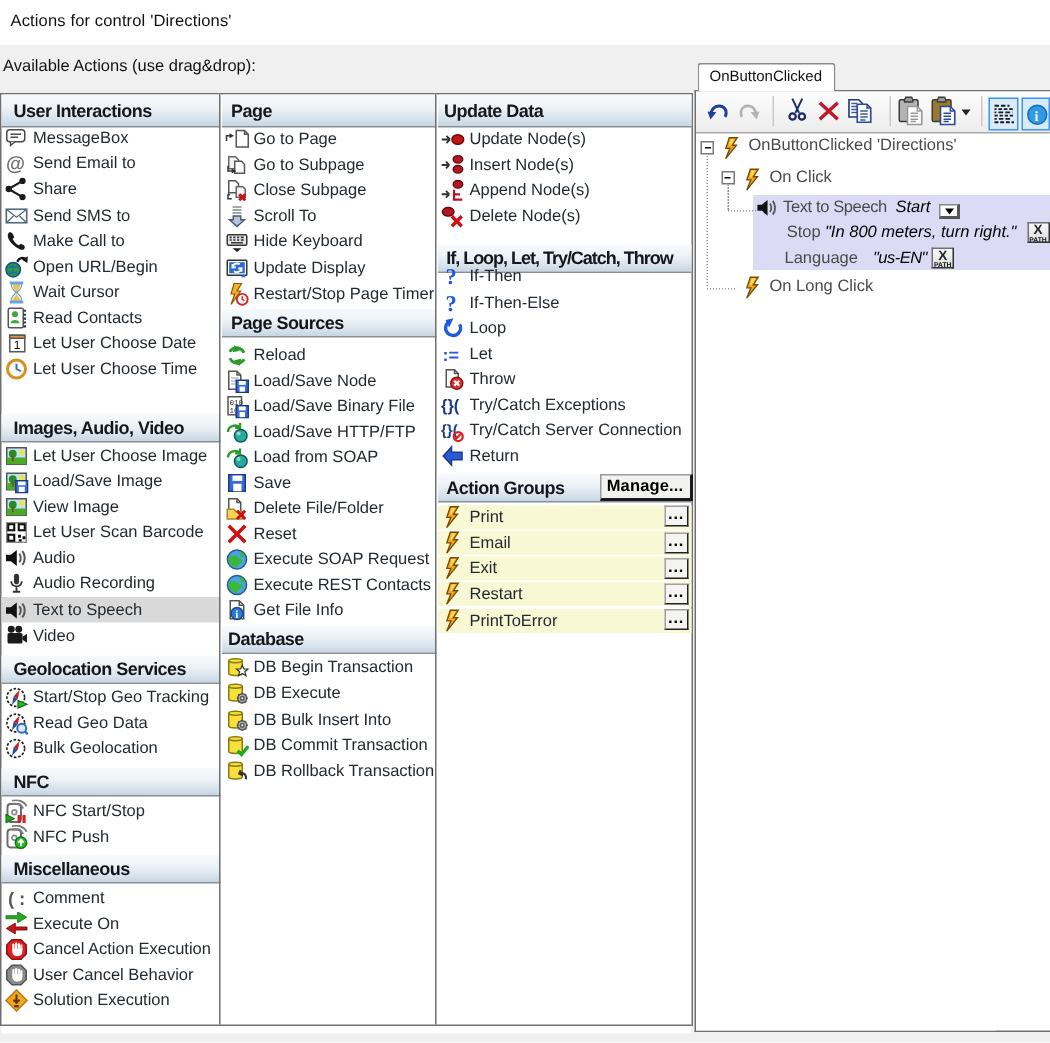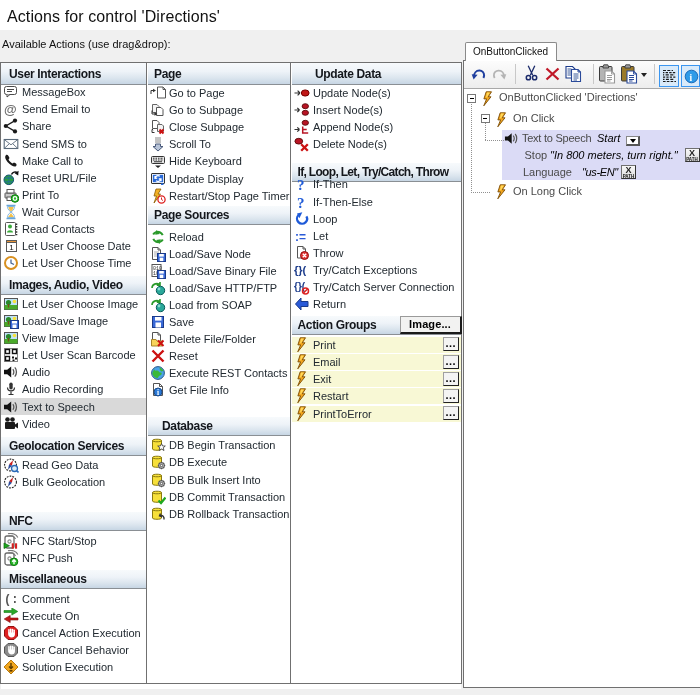"Actions for control 'Directions'" .title { font-size: 16px -> 11px }
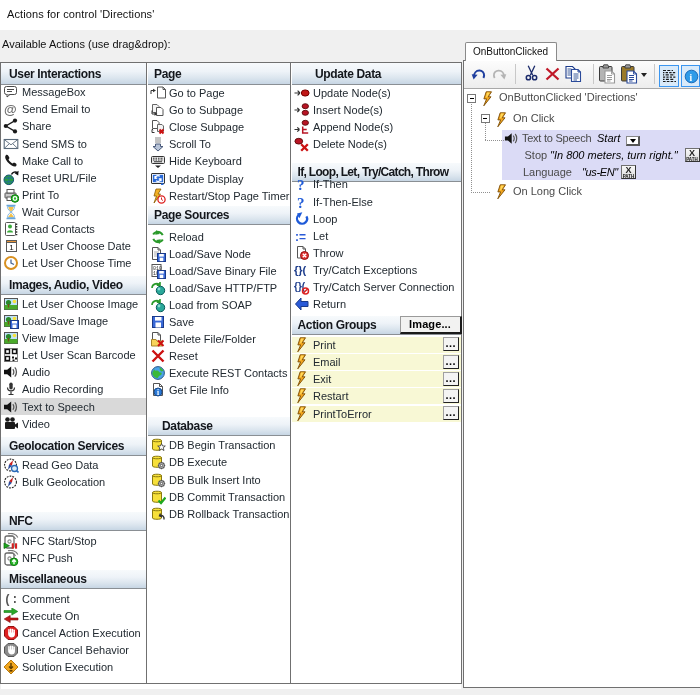"Update Data" div.hdr { padding-left: 23px -> 4px }
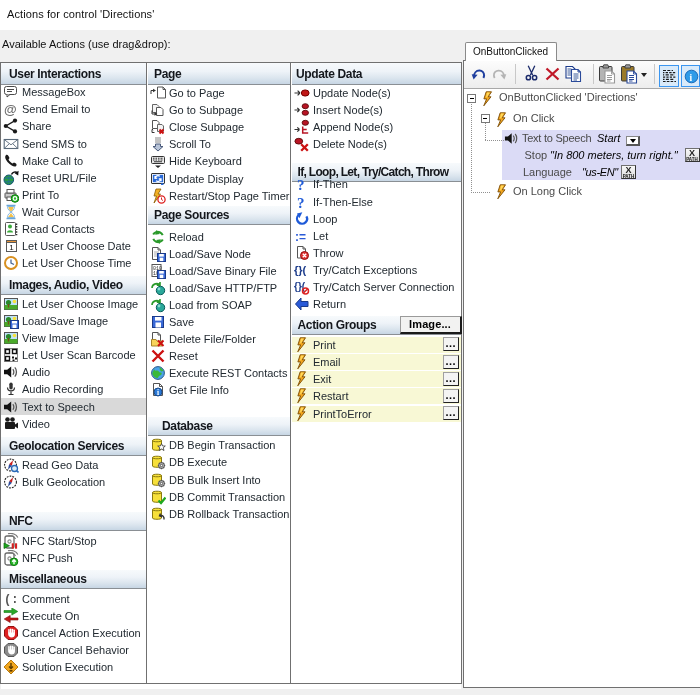"Reset URL/File" span { text: Reset URL/File -> Open URL/Begin }
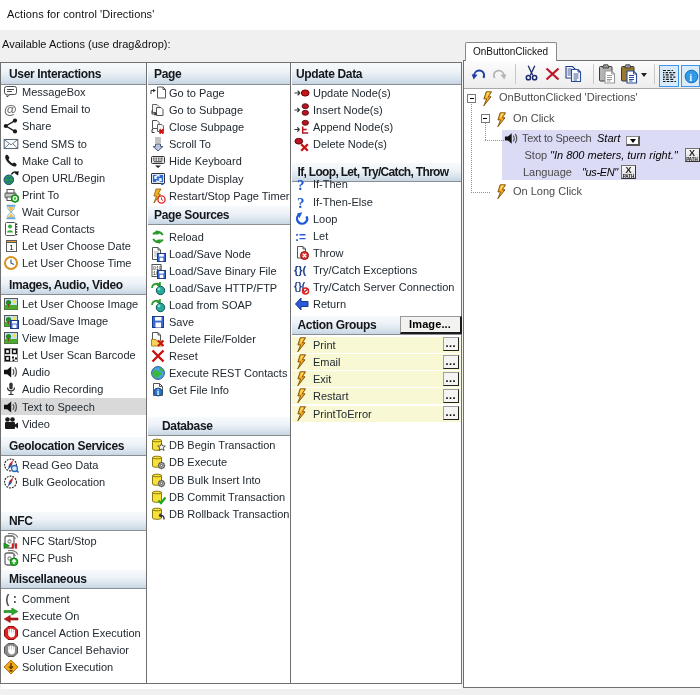"Print To" div.it { html: <div> <svg> <rect></rect> <rect></rect> <rect></rect> <circle></circle> <circle></circle> </svg> <span>Print To</span> </div> -> none }
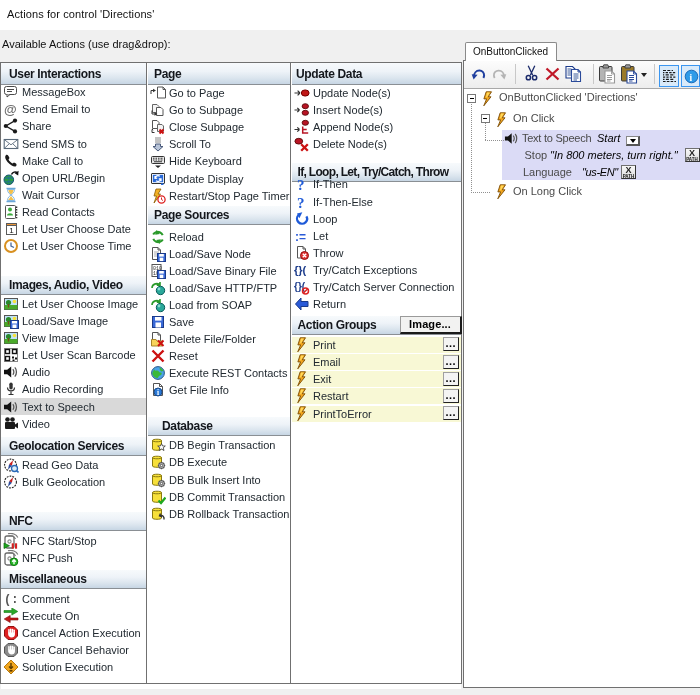"Image..." div.manage { text: Image -> Manage }
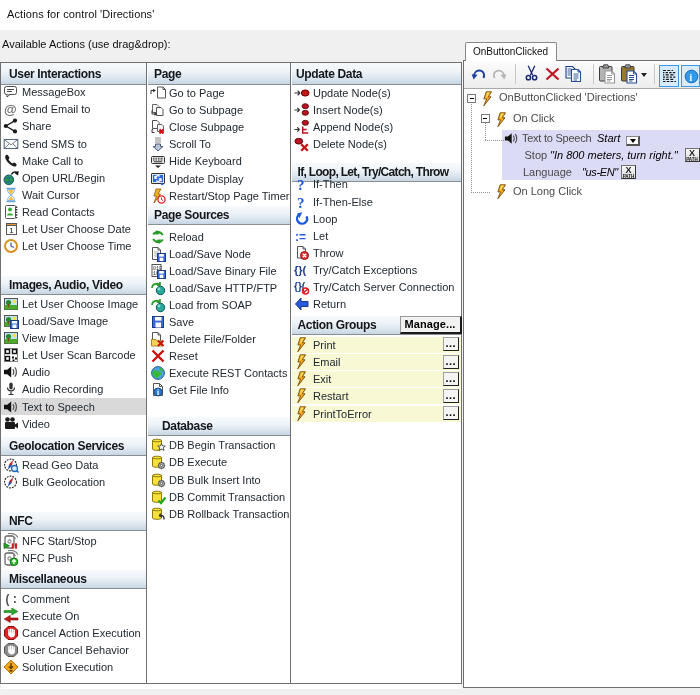"Execute SOAP Request" div.it { html: none -> <div> <svg> <circle></circle> <path></path> <path></path> </svg> <span>Execute SOAP Request</span> </div> }
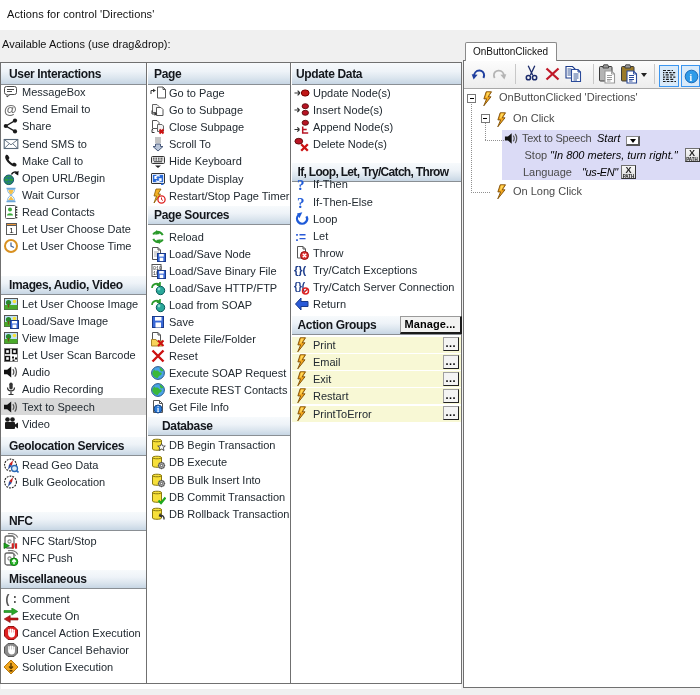"Database" div.hdr { padding-left: 14px -> 4px }
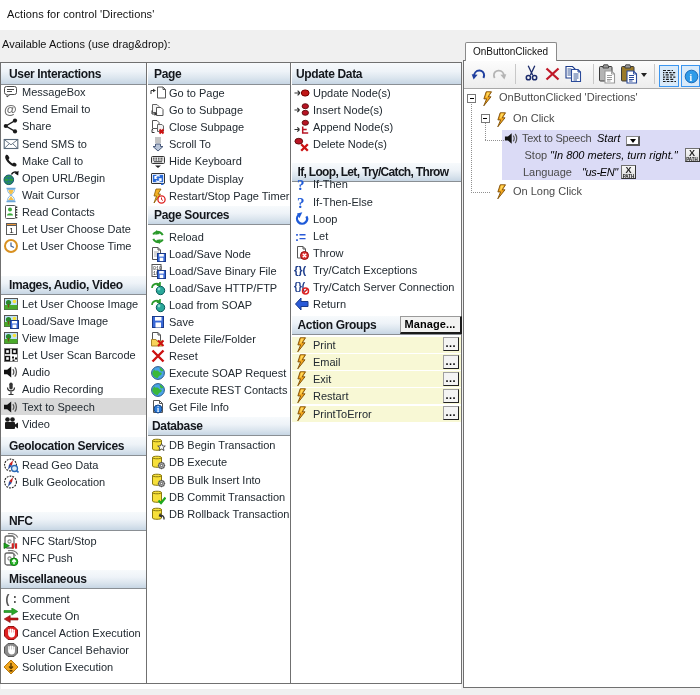"Start/Stop Geo Tracking" div.it { html: none -> <div> <svg> <circle></circle> <g> <path></path> <path></path> </g> <path></path> </svg> <span>Start/Stop Geo Tracking</span> </div> }
